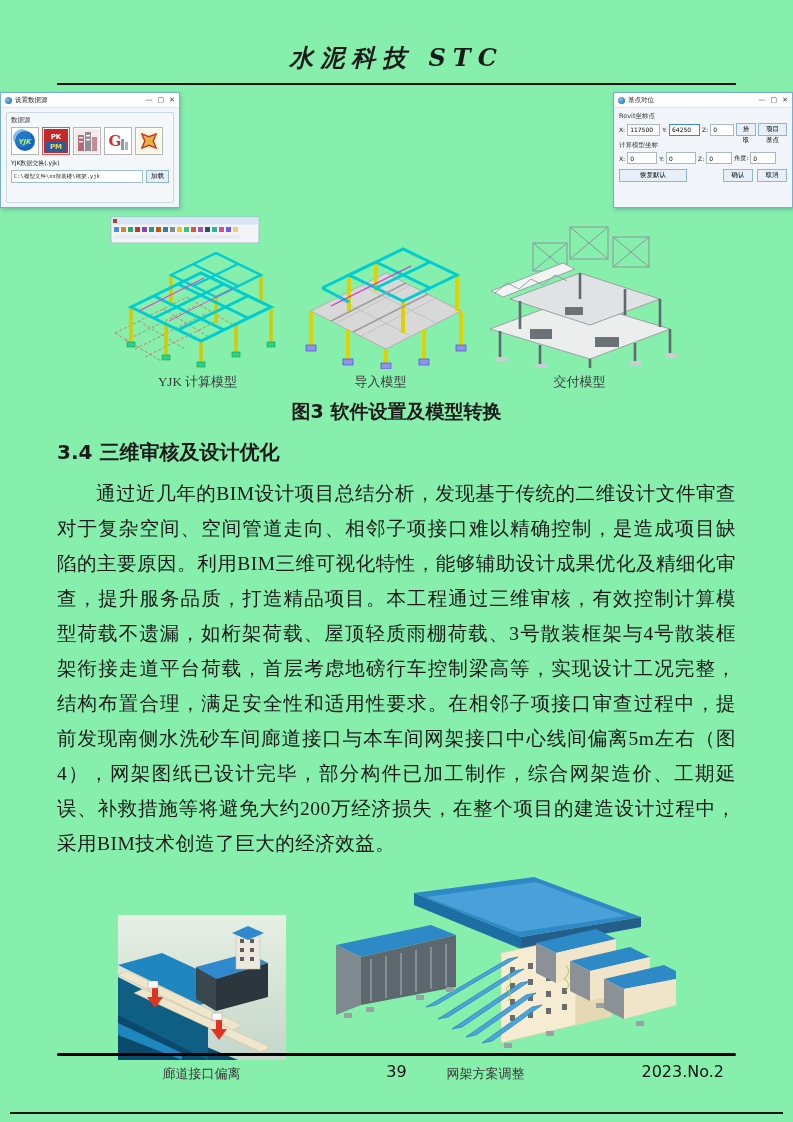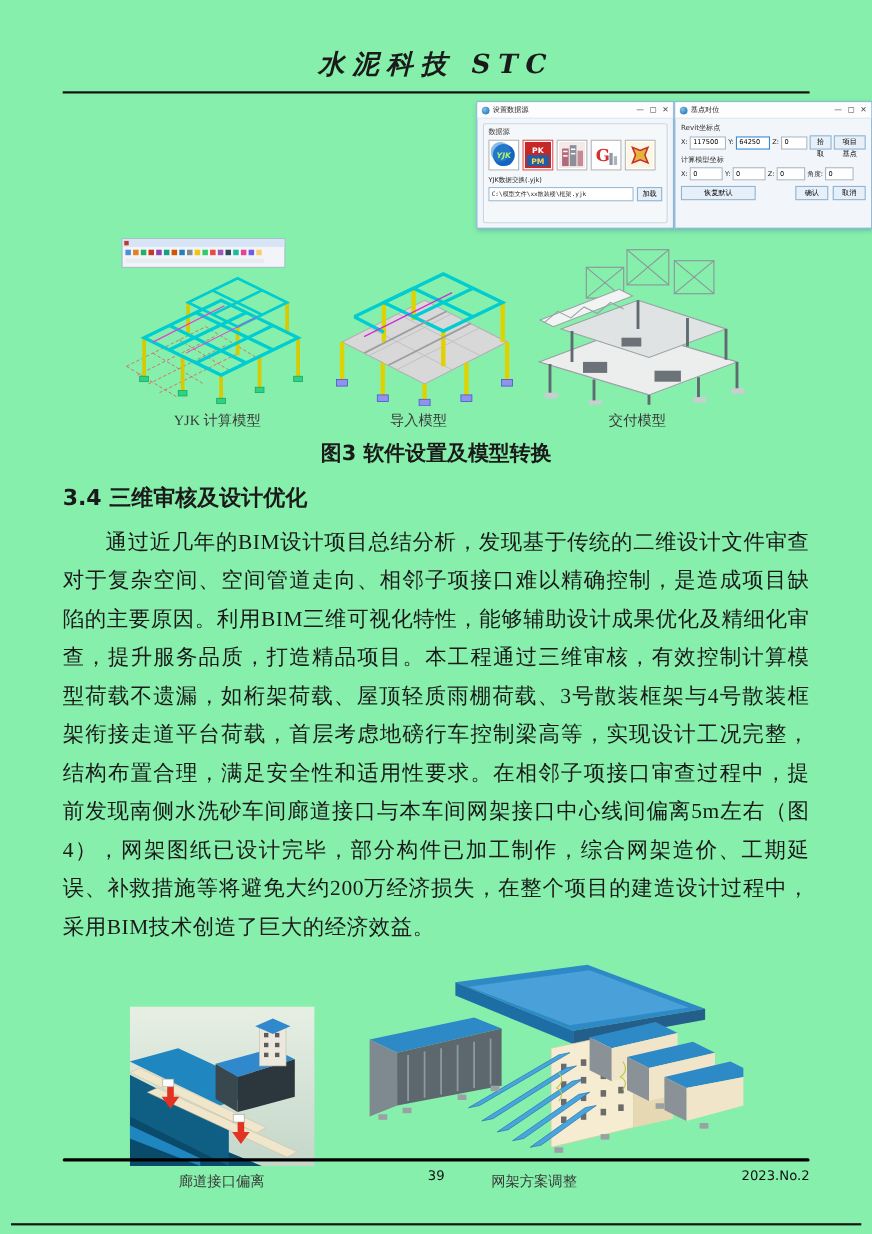"设置数据源" .dialog-row { justify-content: flex-end -> space-between }
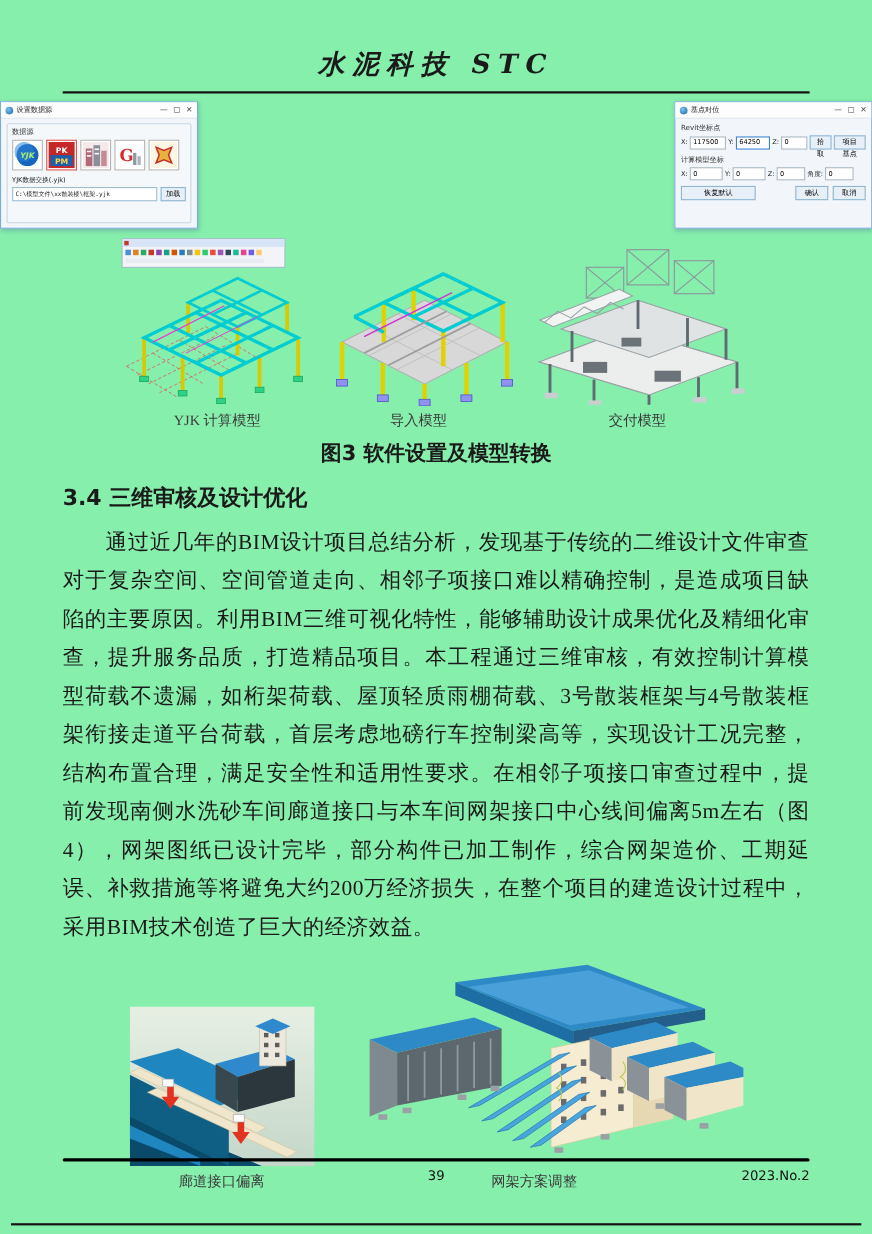"39" .footer-row { font-size: 12px -> 16px }
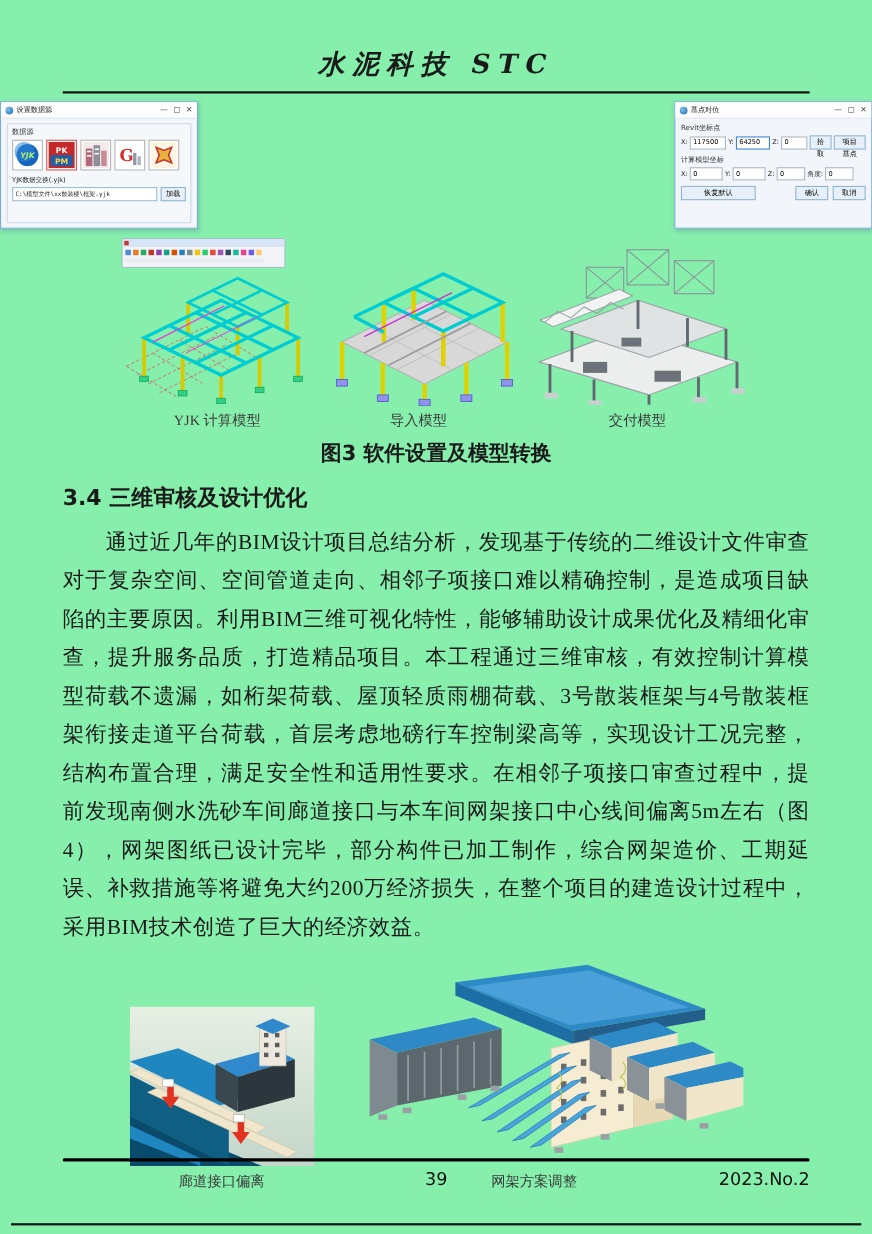"2023.No.2" .footer-issue { right: 0 -> 12px }
